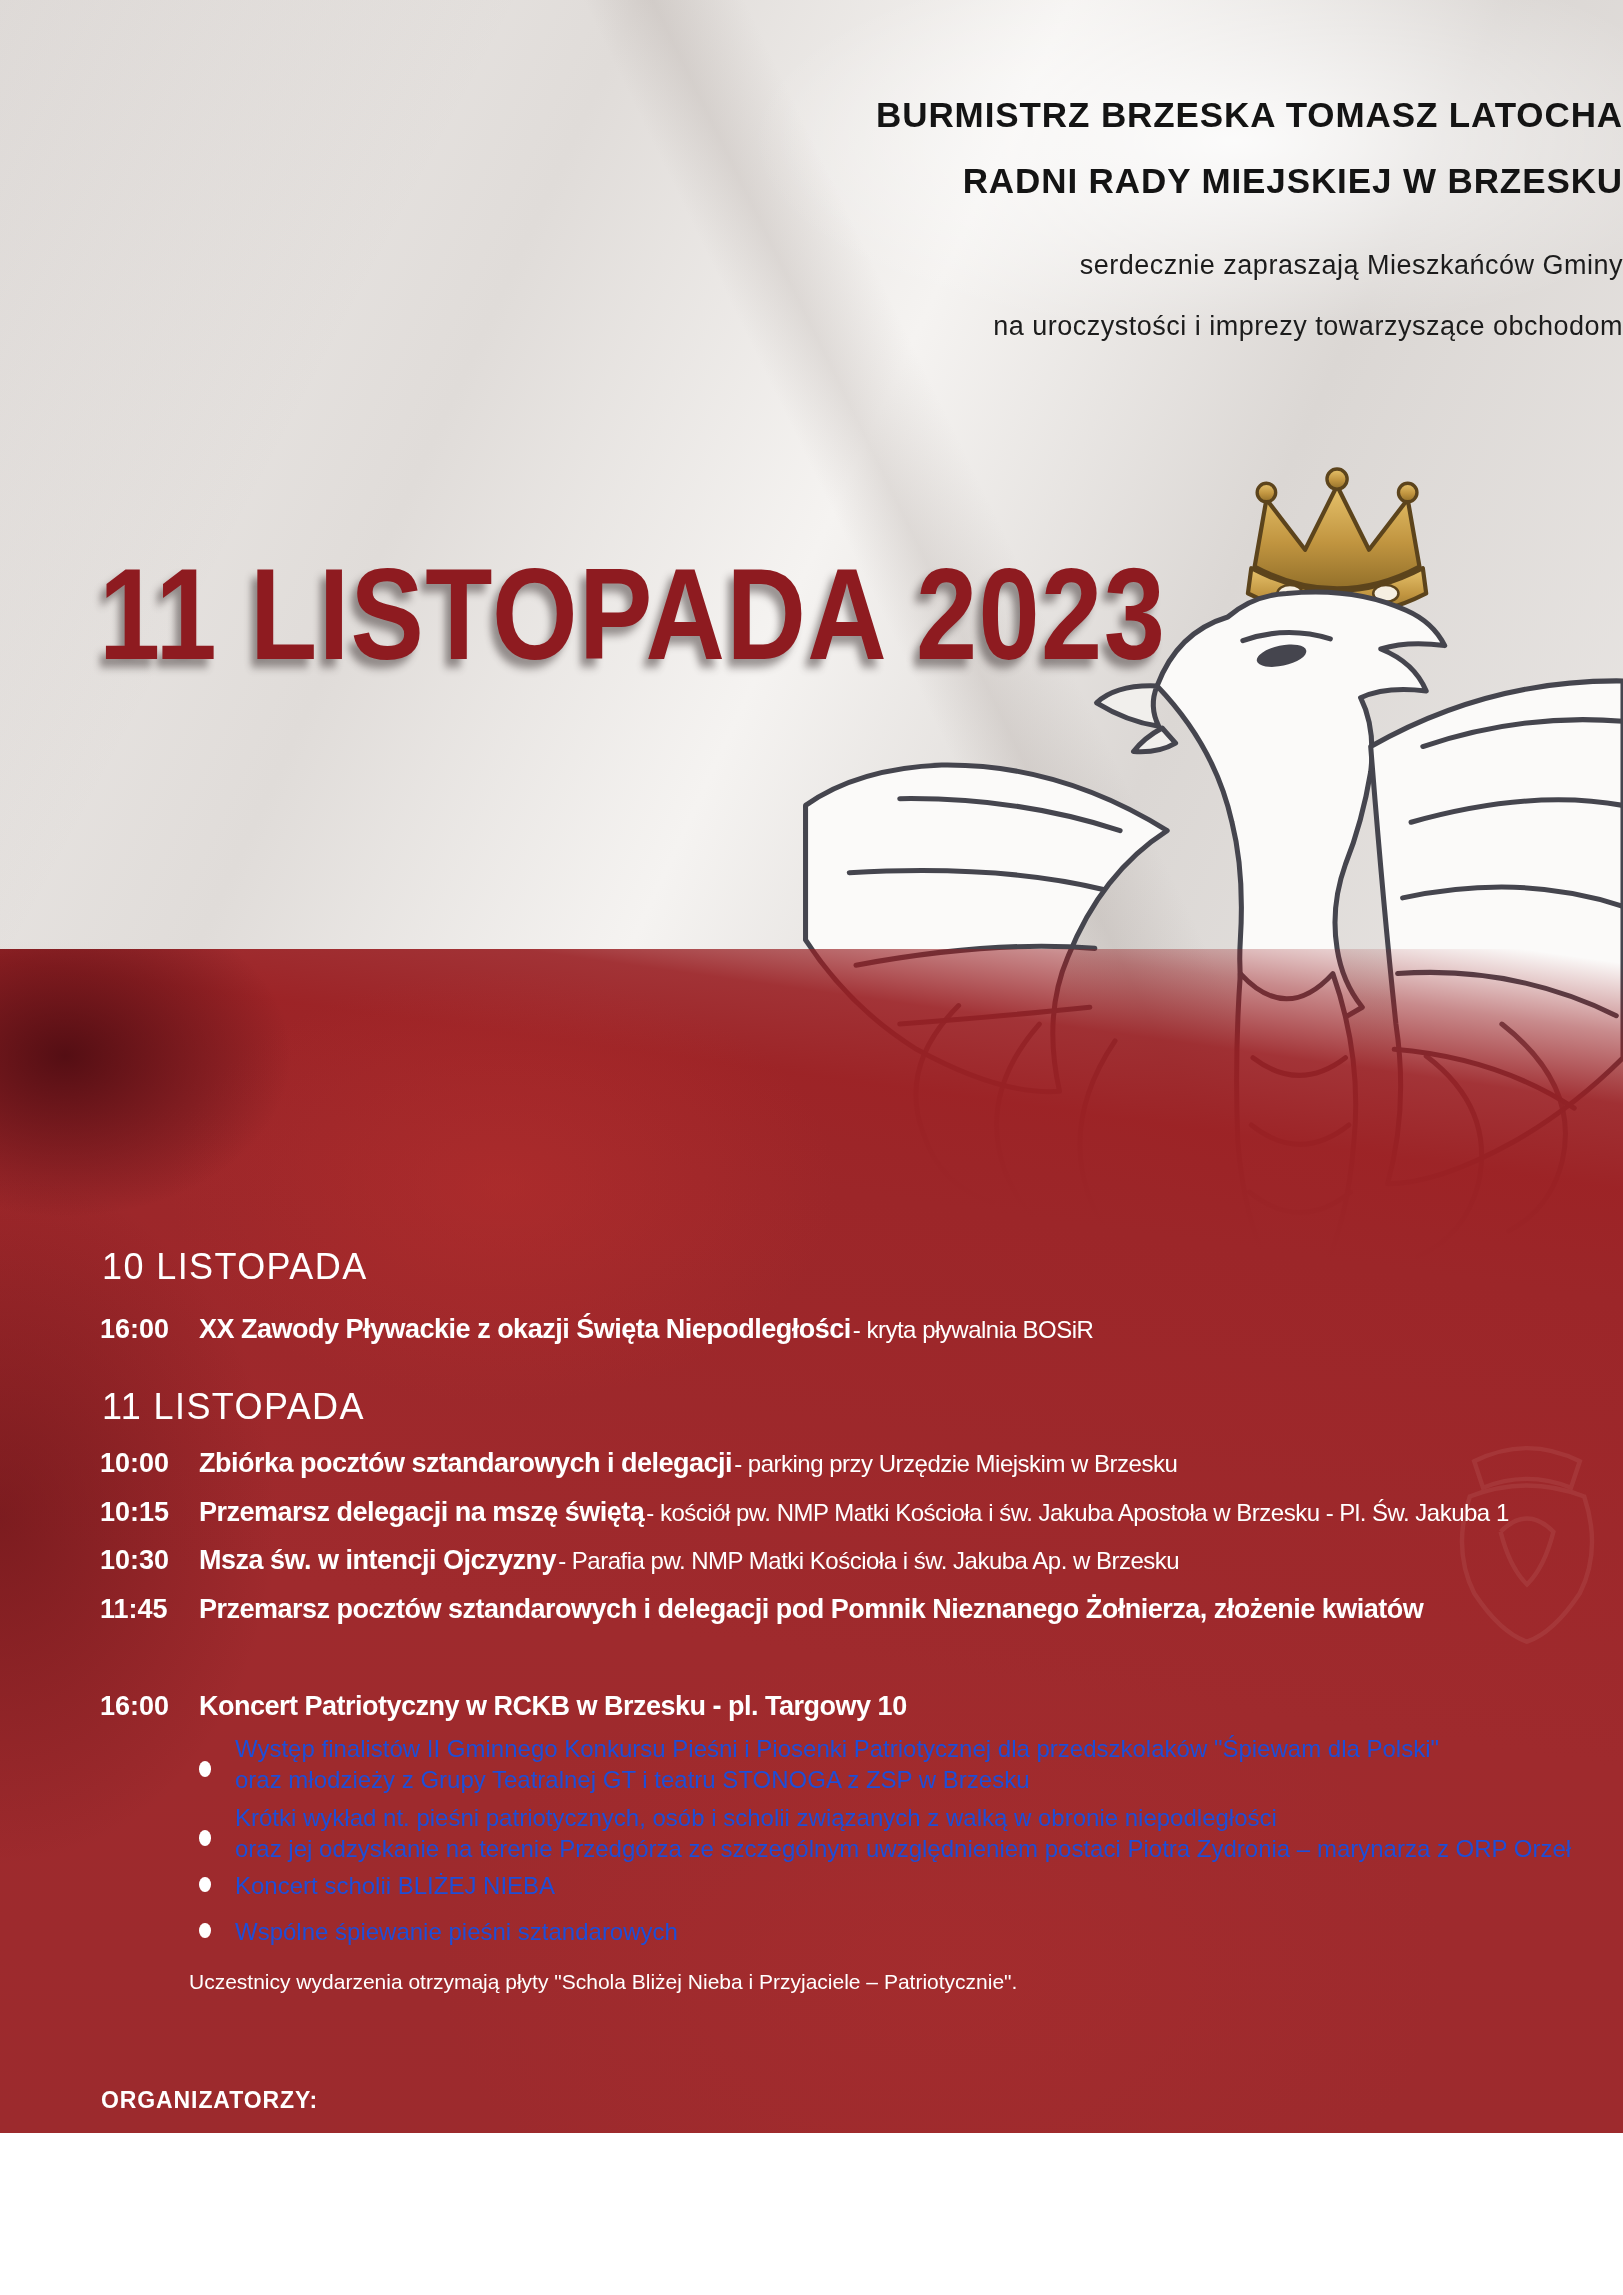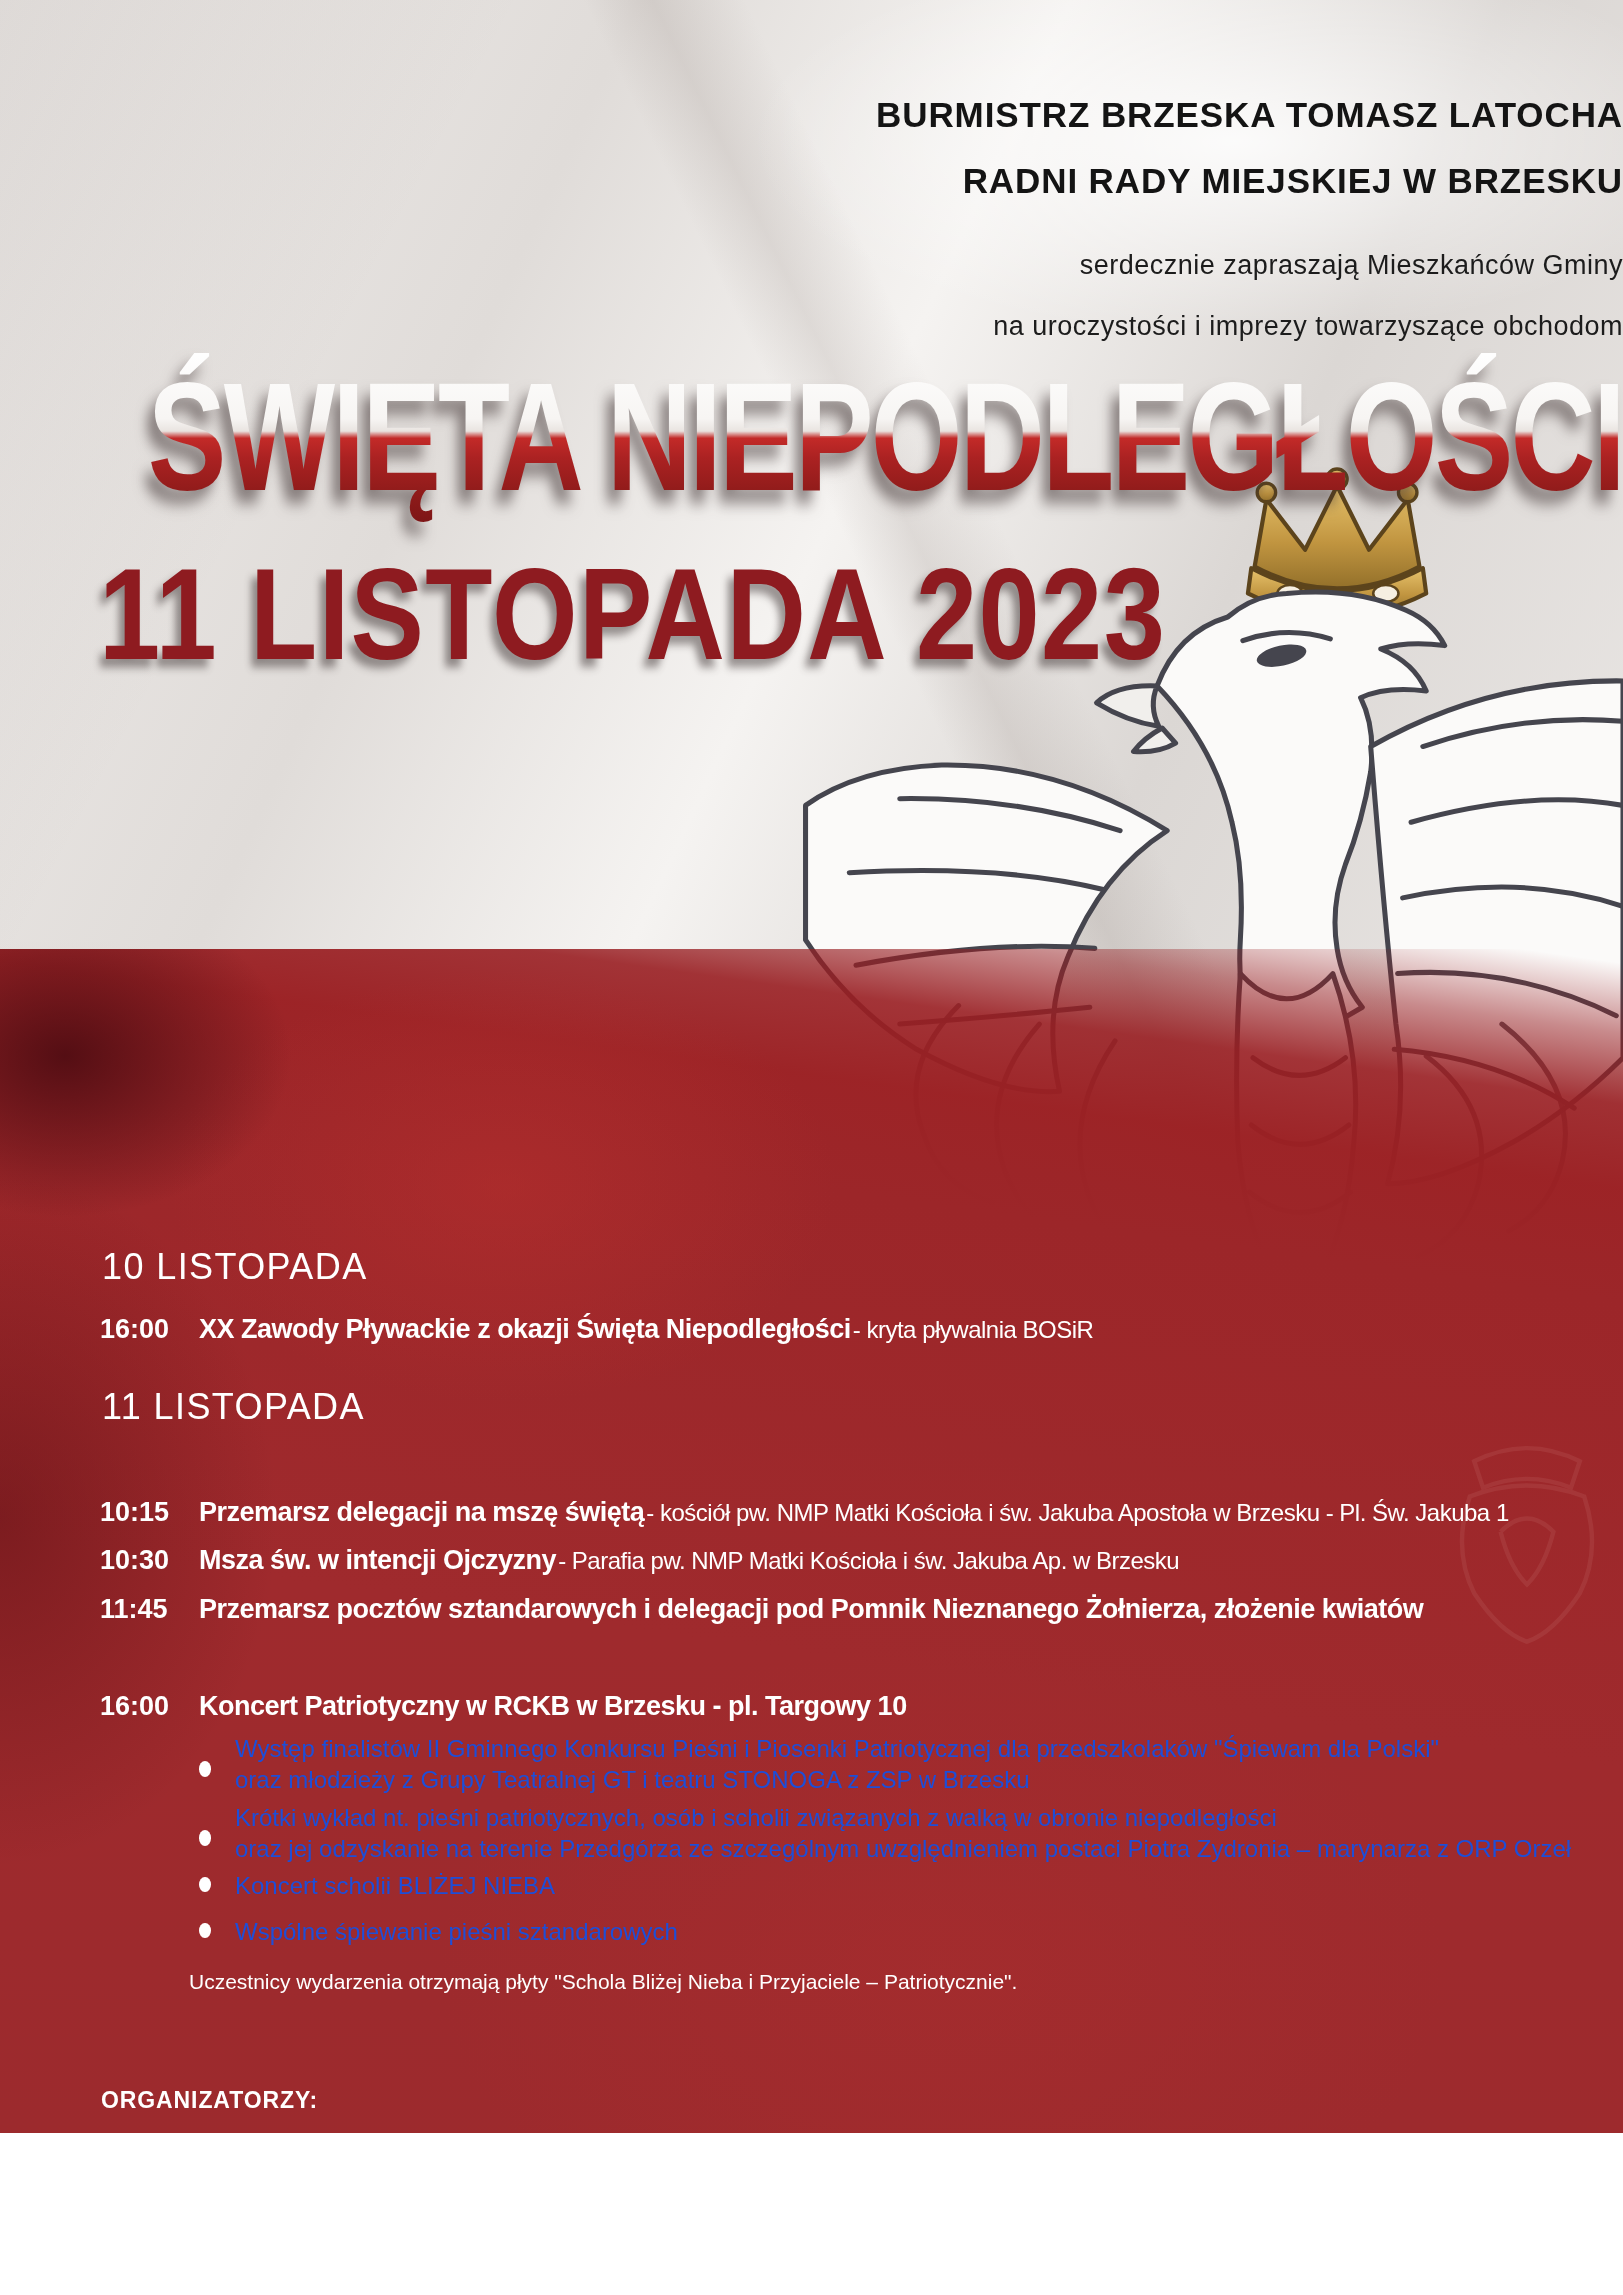"ŚWIĘTA NIEPODLEGŁOŚCI" div.abs { html: <div> <span>ŚWIĘTA NIEPODLEGŁOŚCI</span> </div> -> none }
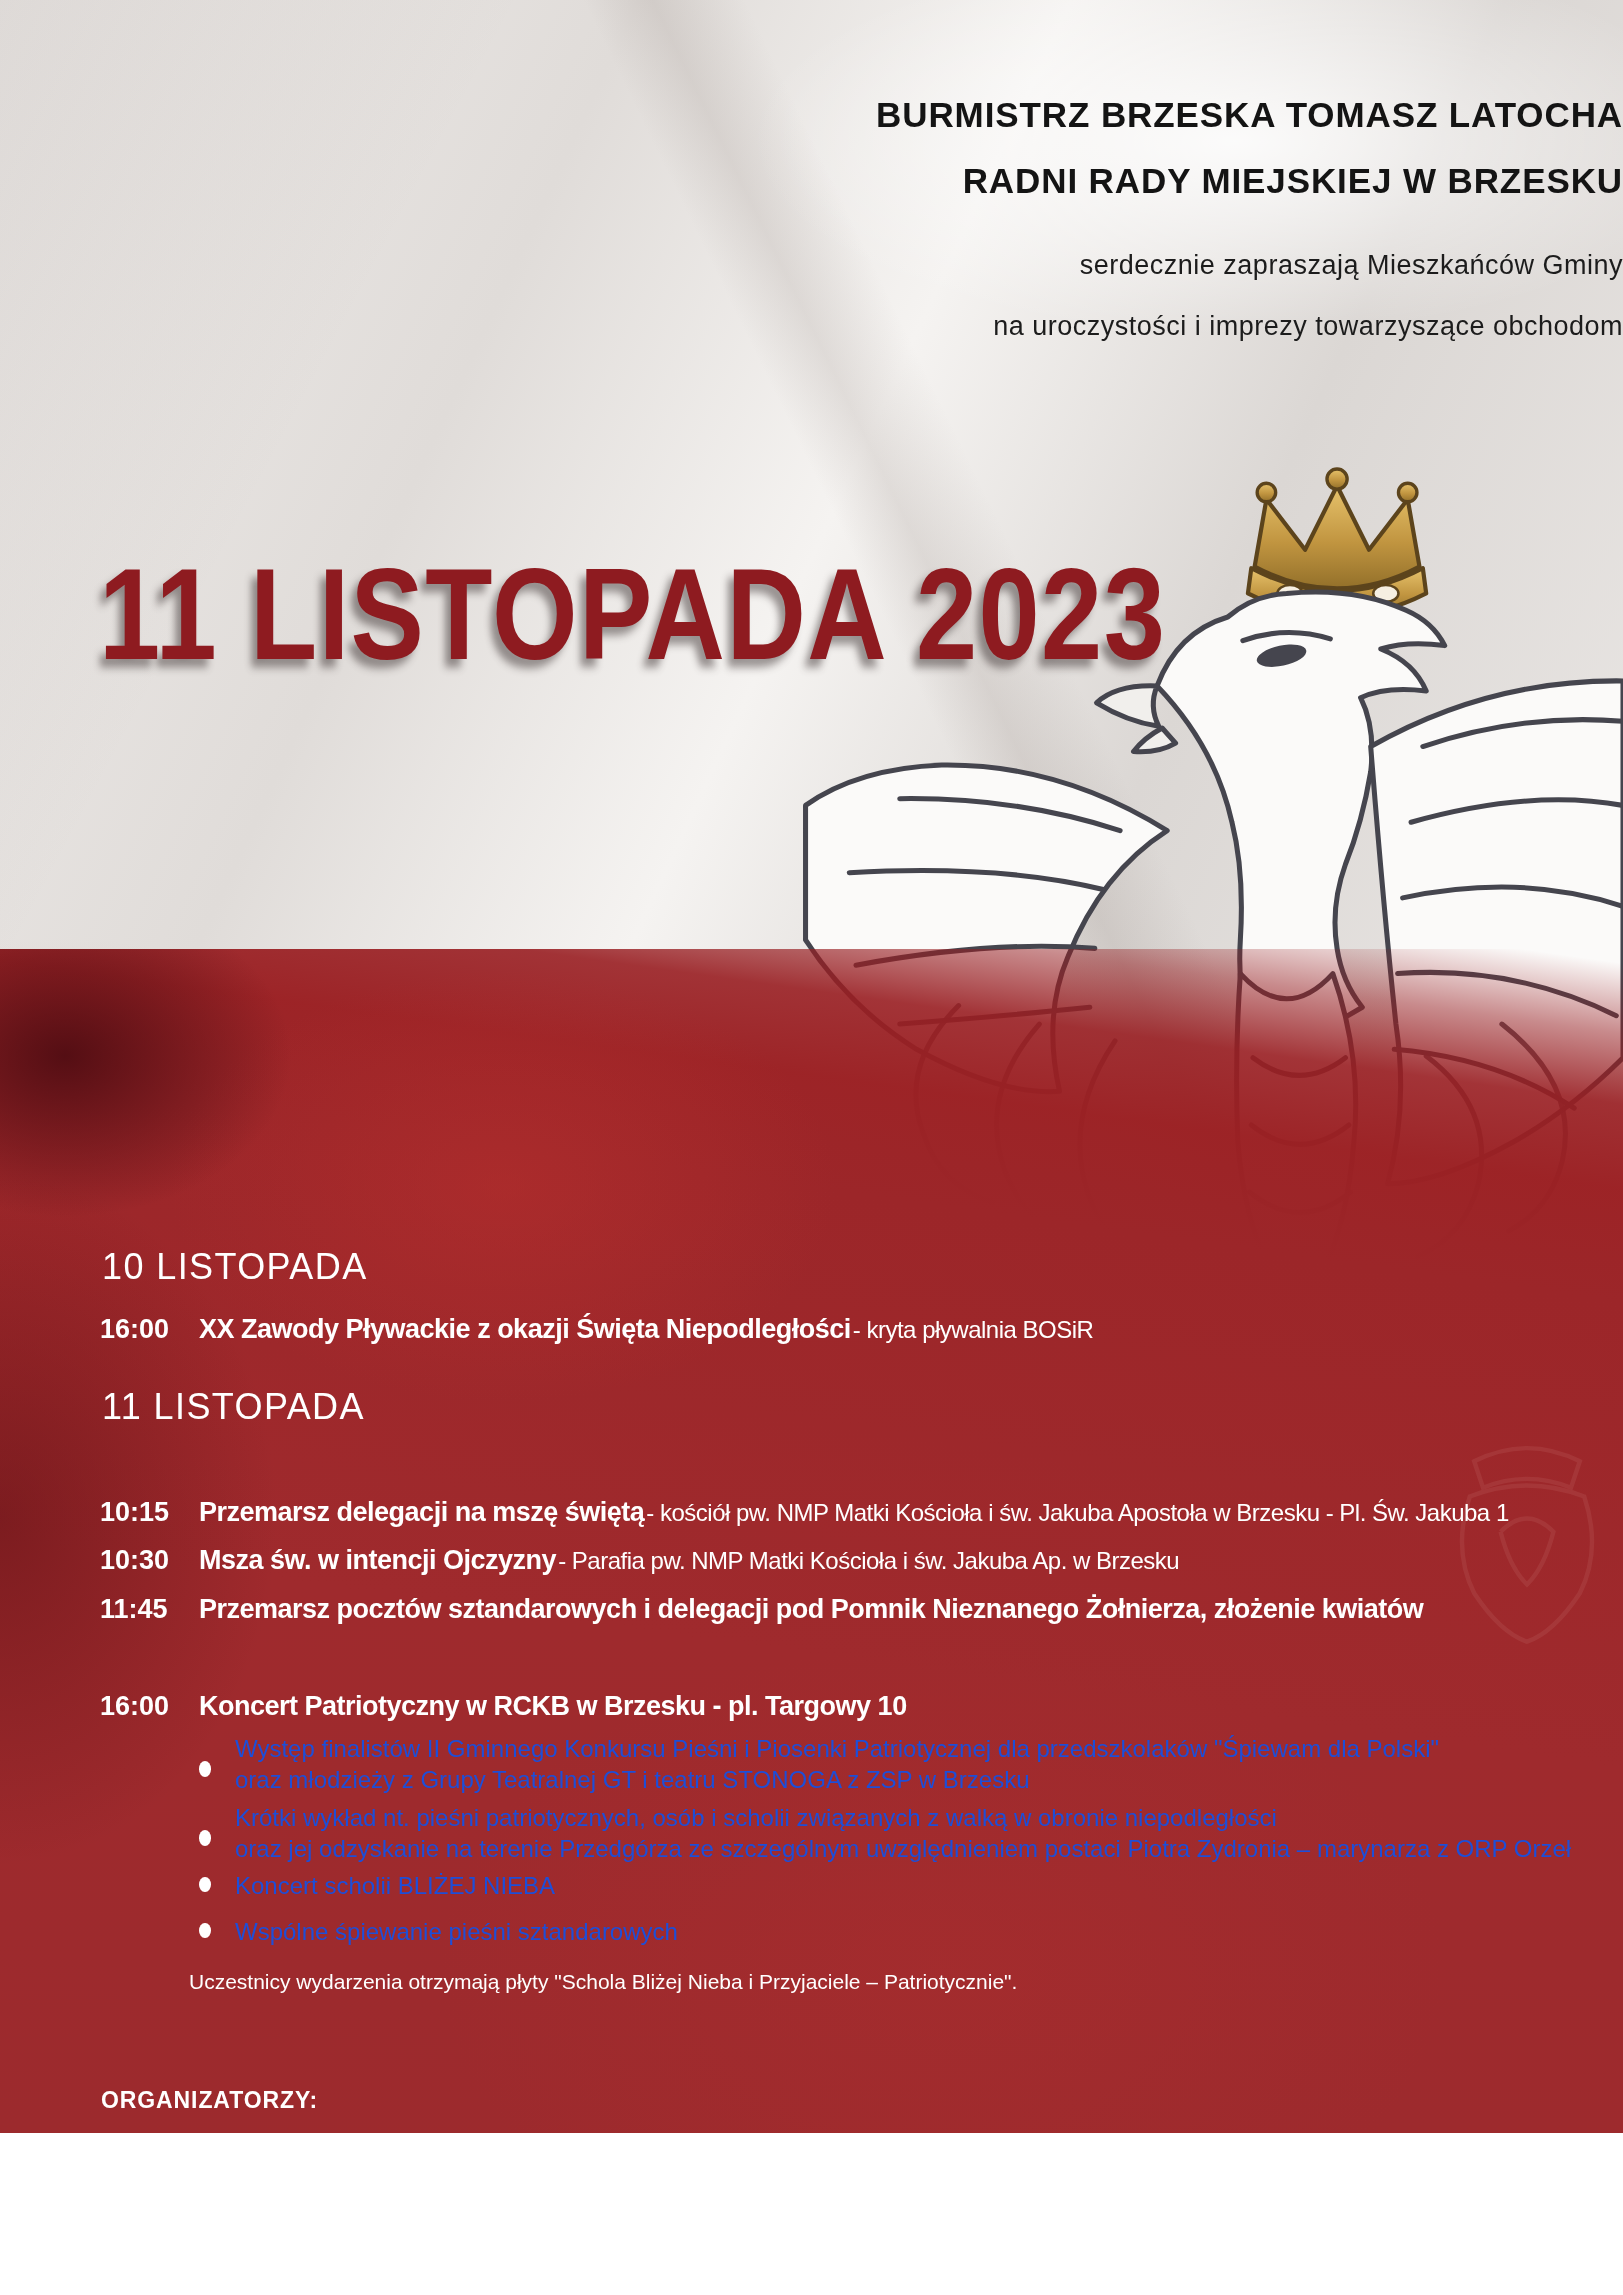"10:00 Zbiórka pocztów sztandarowych i" div.abs { html: none -> <div> <span>10:00</span><span>Zbiórka pocztów sztandarowych i delegacji</span> <span>- parking przy Urzędzie Miejskim w Brzesku</span> </div> }
